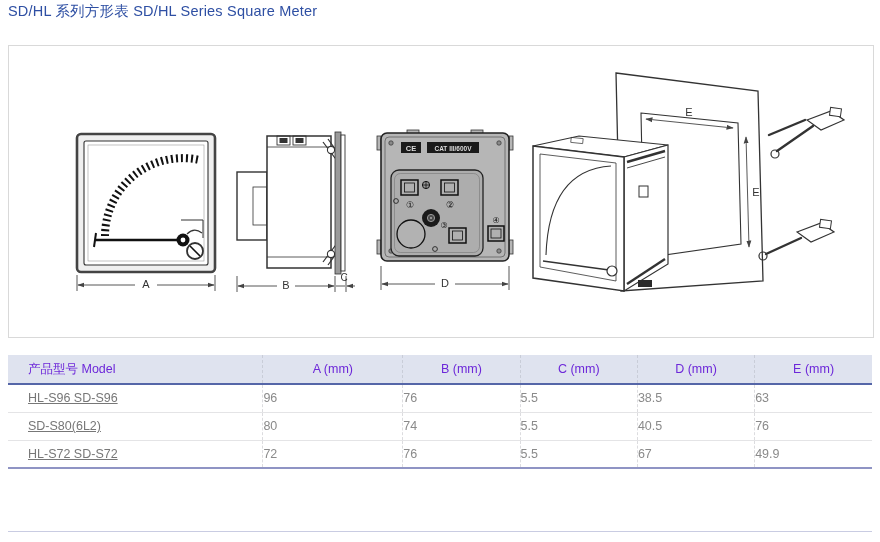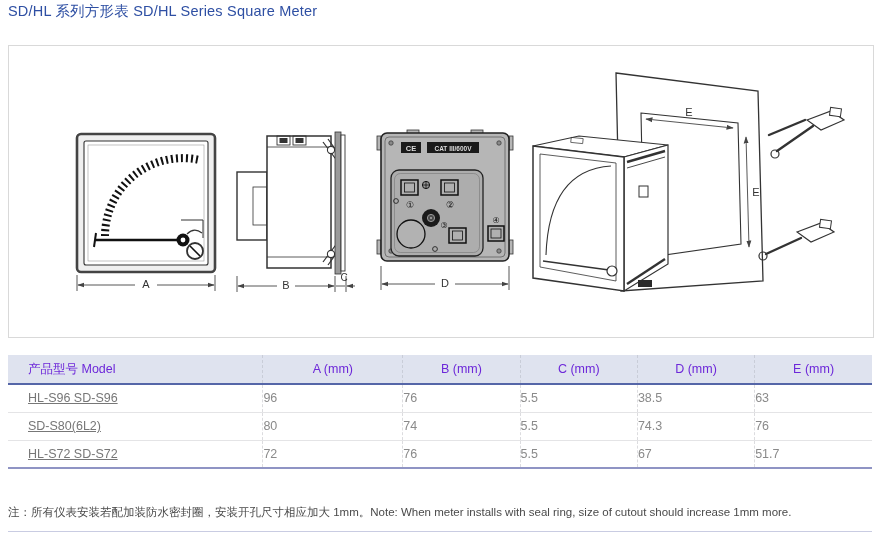"74.3" td { text: 74.3 -> 40.5 }
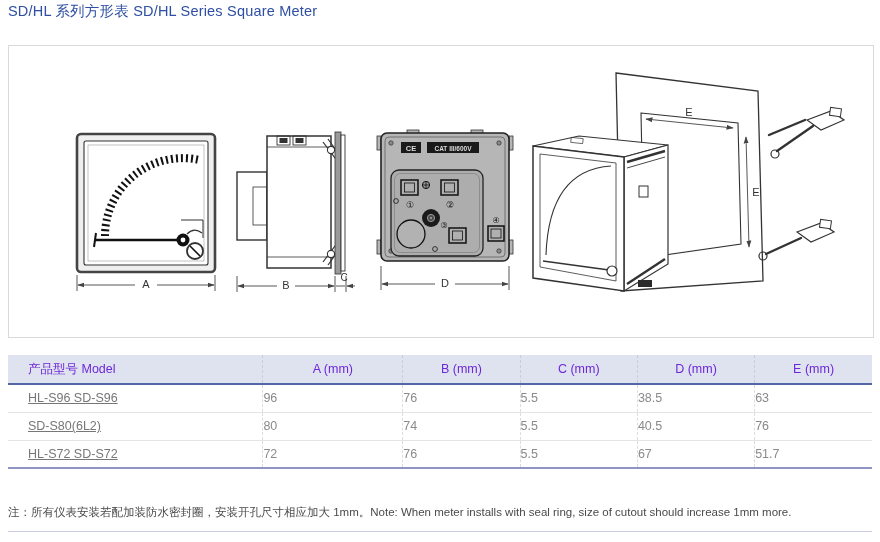"51.7" td { text: 51.7 -> 49.9 }
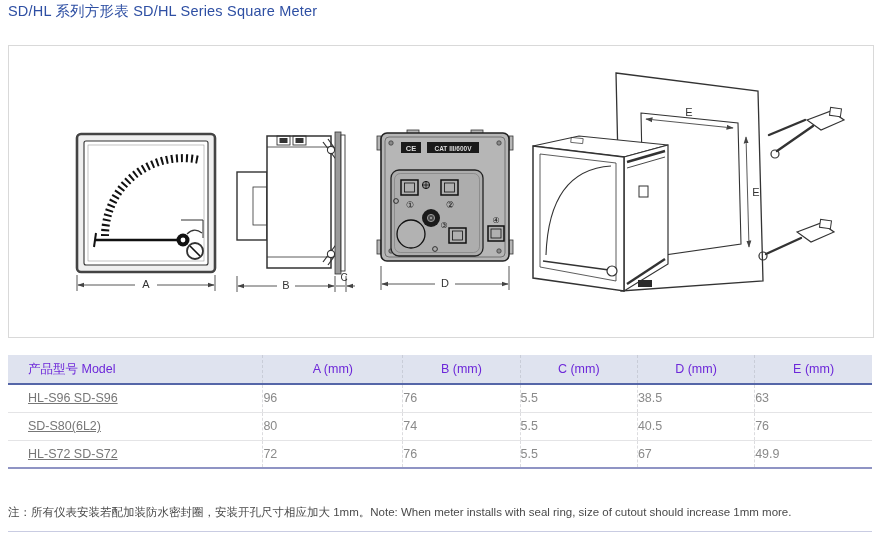"注：所有仪表安装若配加装防水密封圈，安装开孔尺寸相应加大 1mm。Note:" div.note-line { html: <div>注：所有仪表安装若配加装防水密封圈，安装开孔尺寸相应加大 1mm。Note: When meter installs with seal ring, size of cutout should increase 1mm more.</div> -> none }
